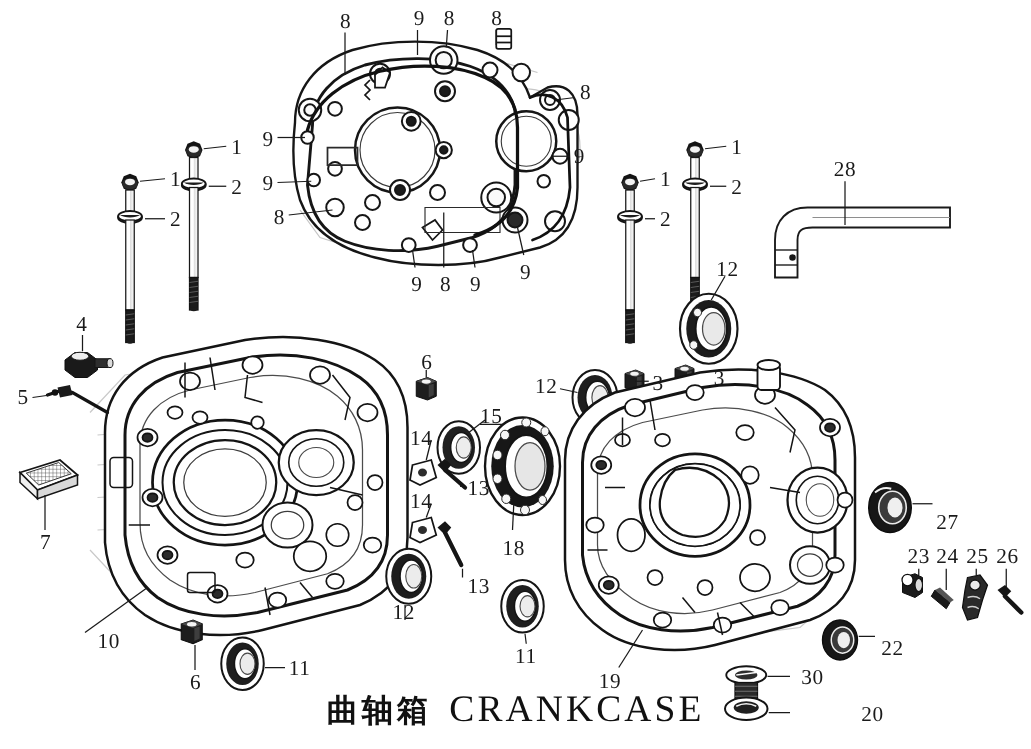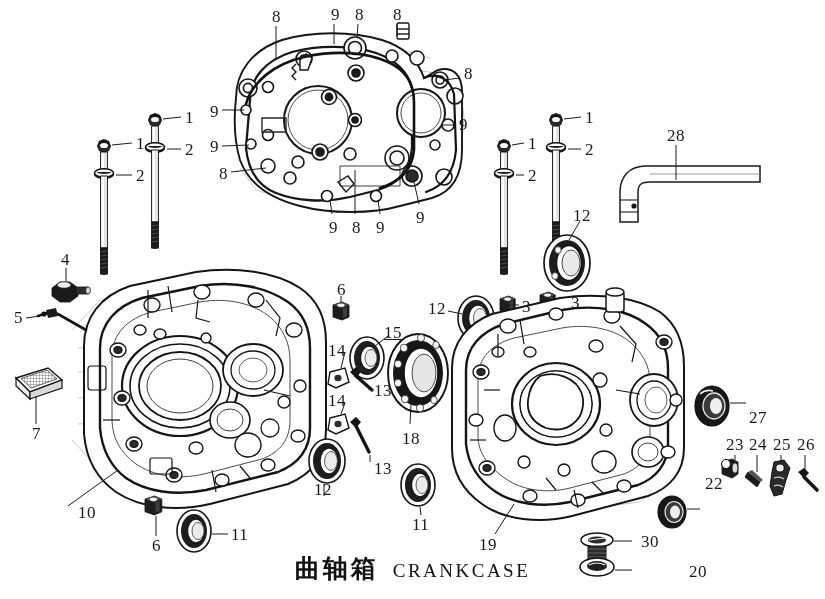"22" span.callout-num { top: 475px -> 510px }
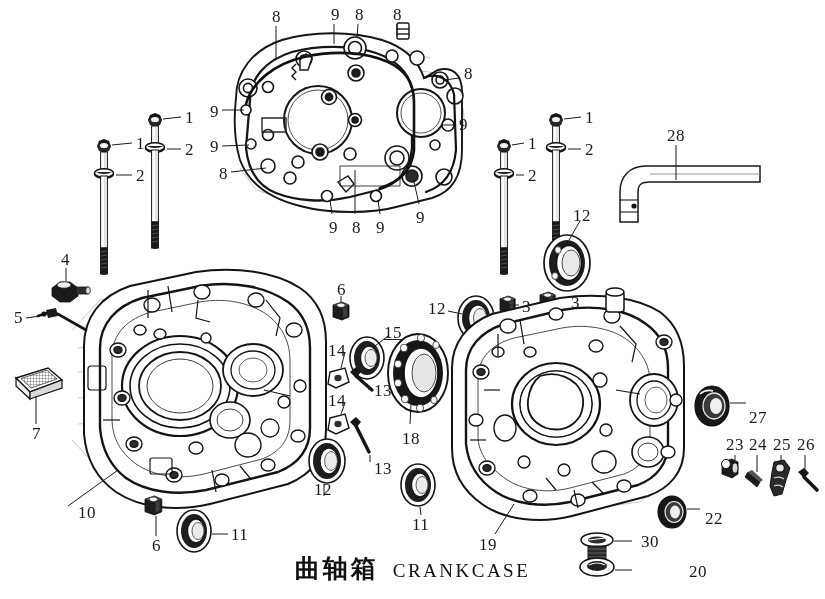"CRANKCASE" #title-block .en { font-size: 19px -> 30px }
